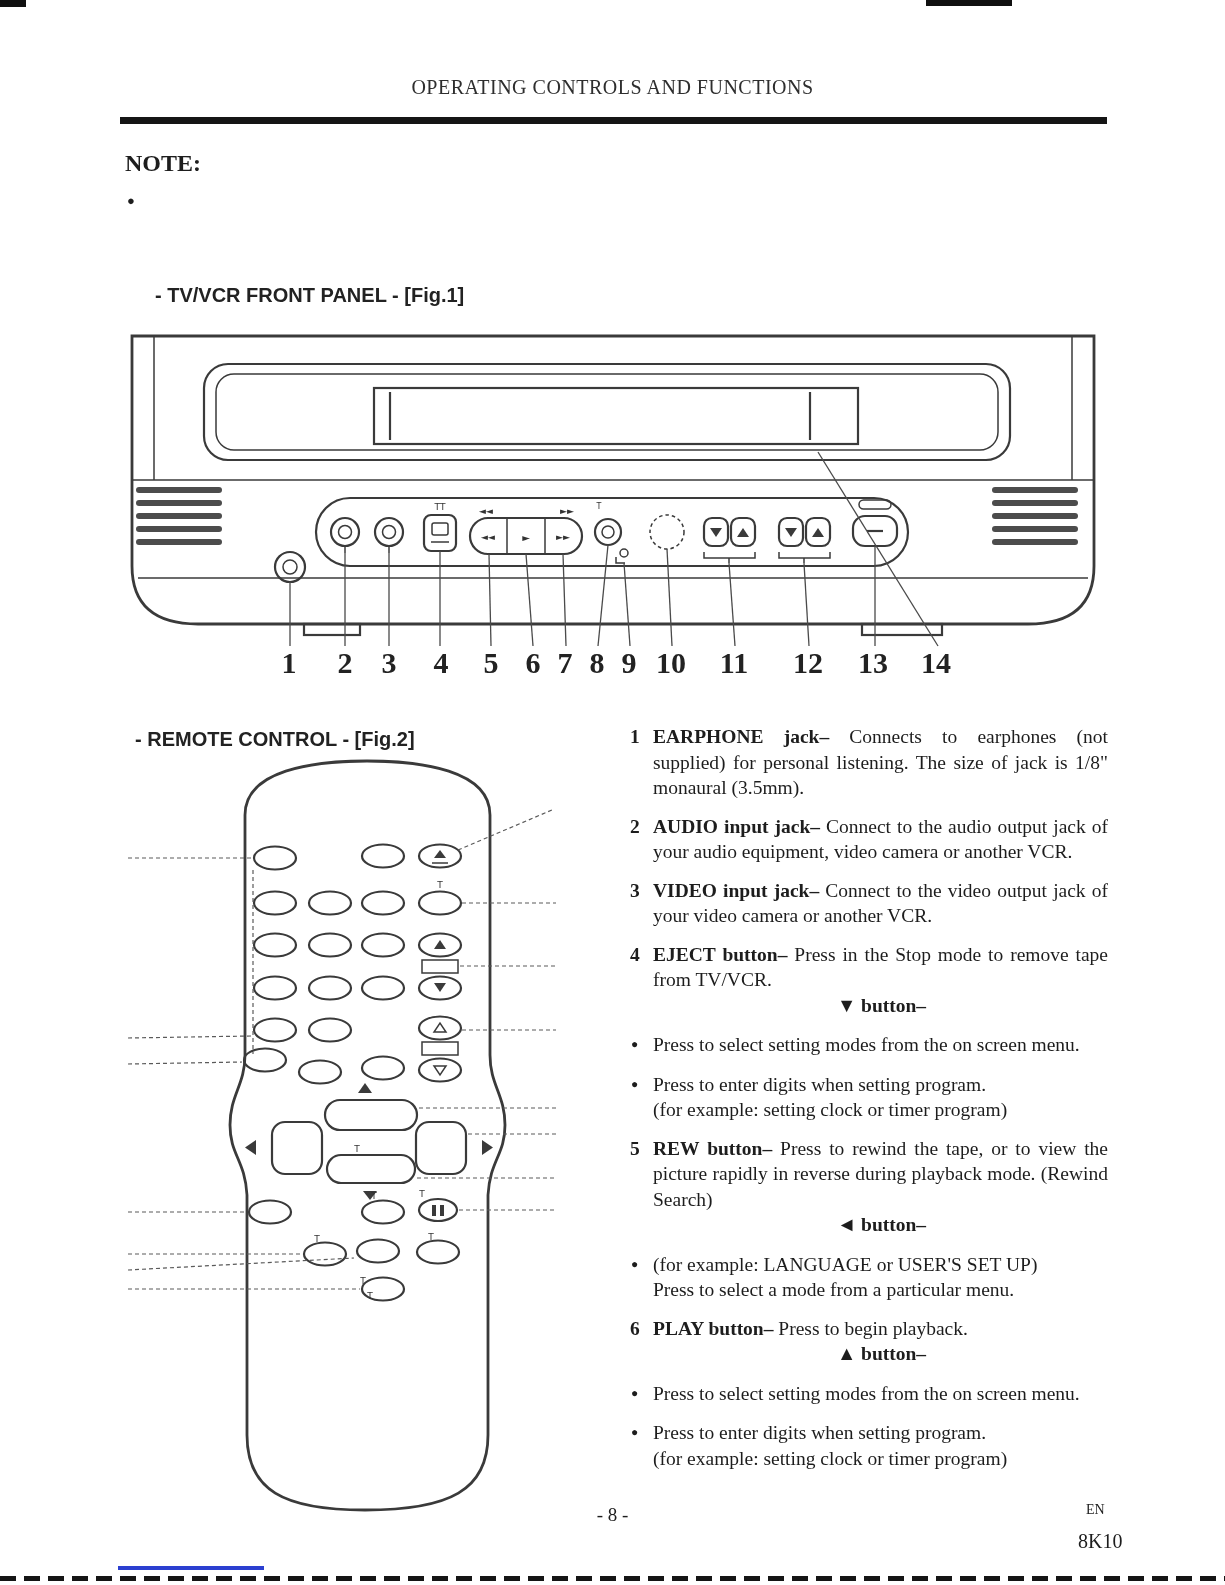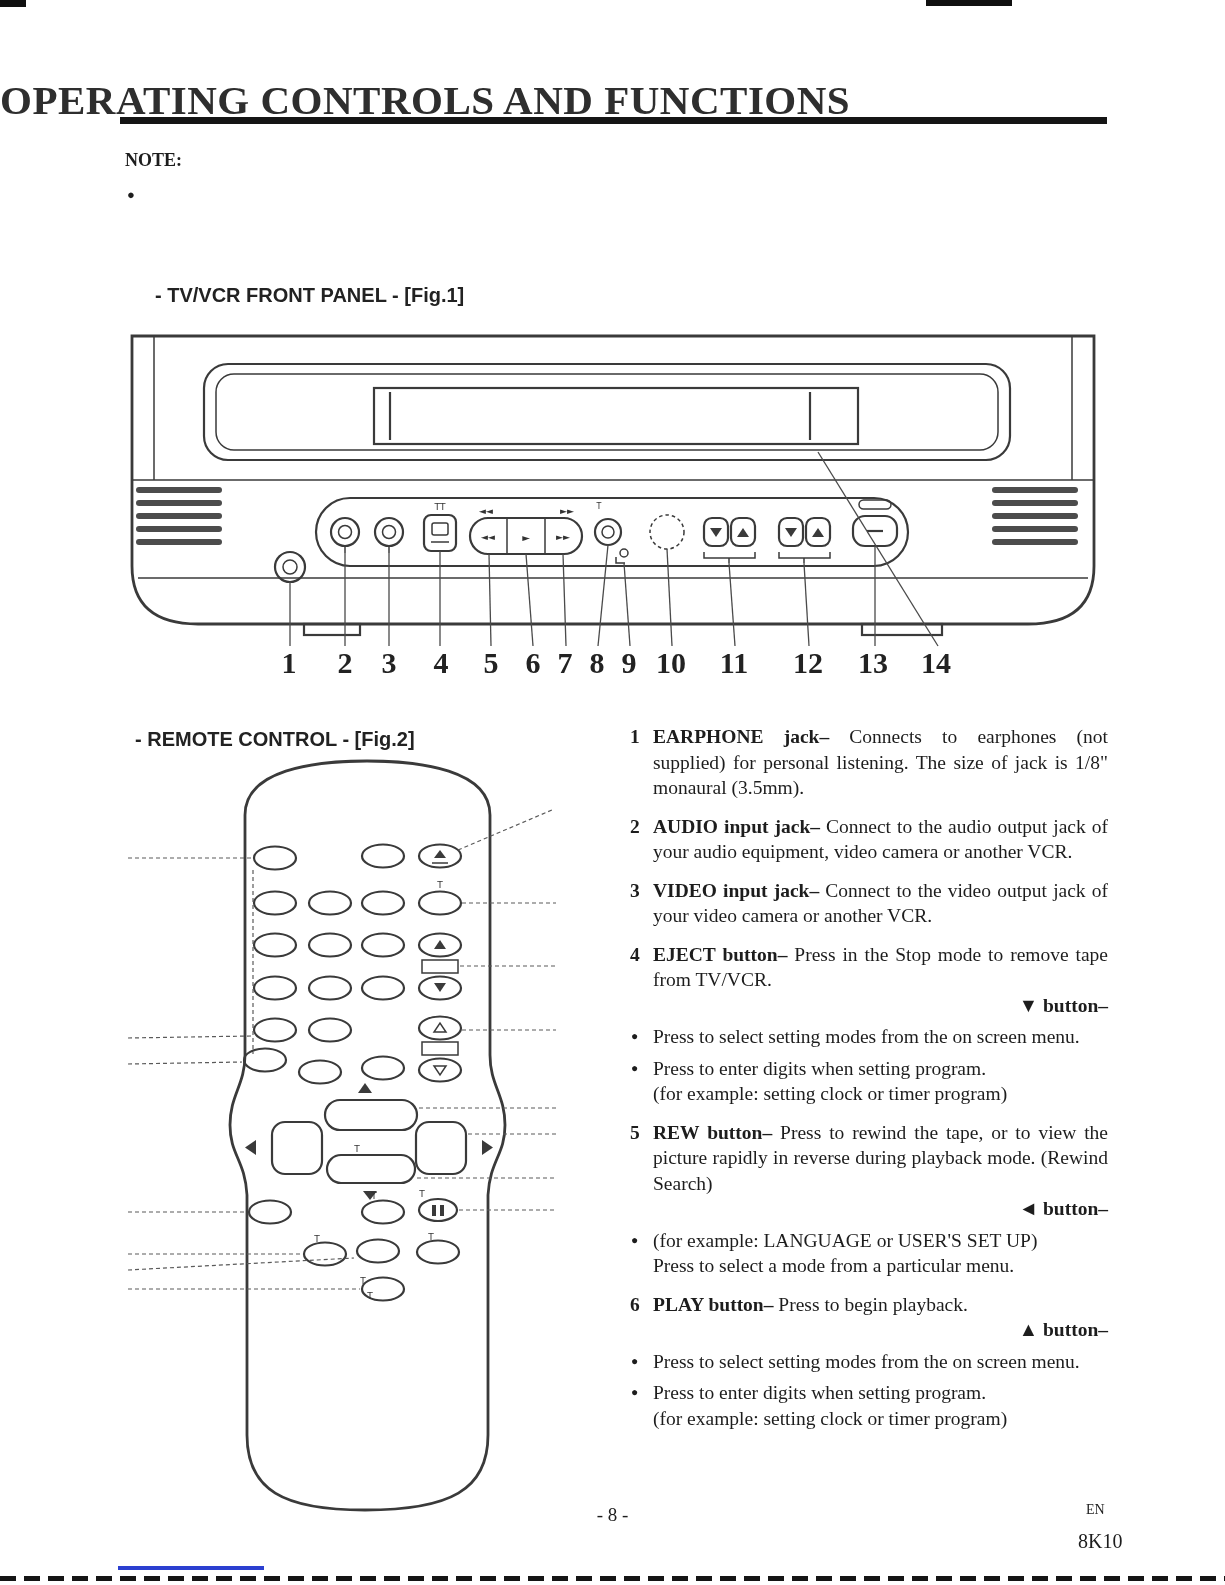"OPERATING CONTROLS AND FUNCTIONS" .title { font-size: 41px -> 20px; font-weight: bold -> normal; text-align: none -> center }
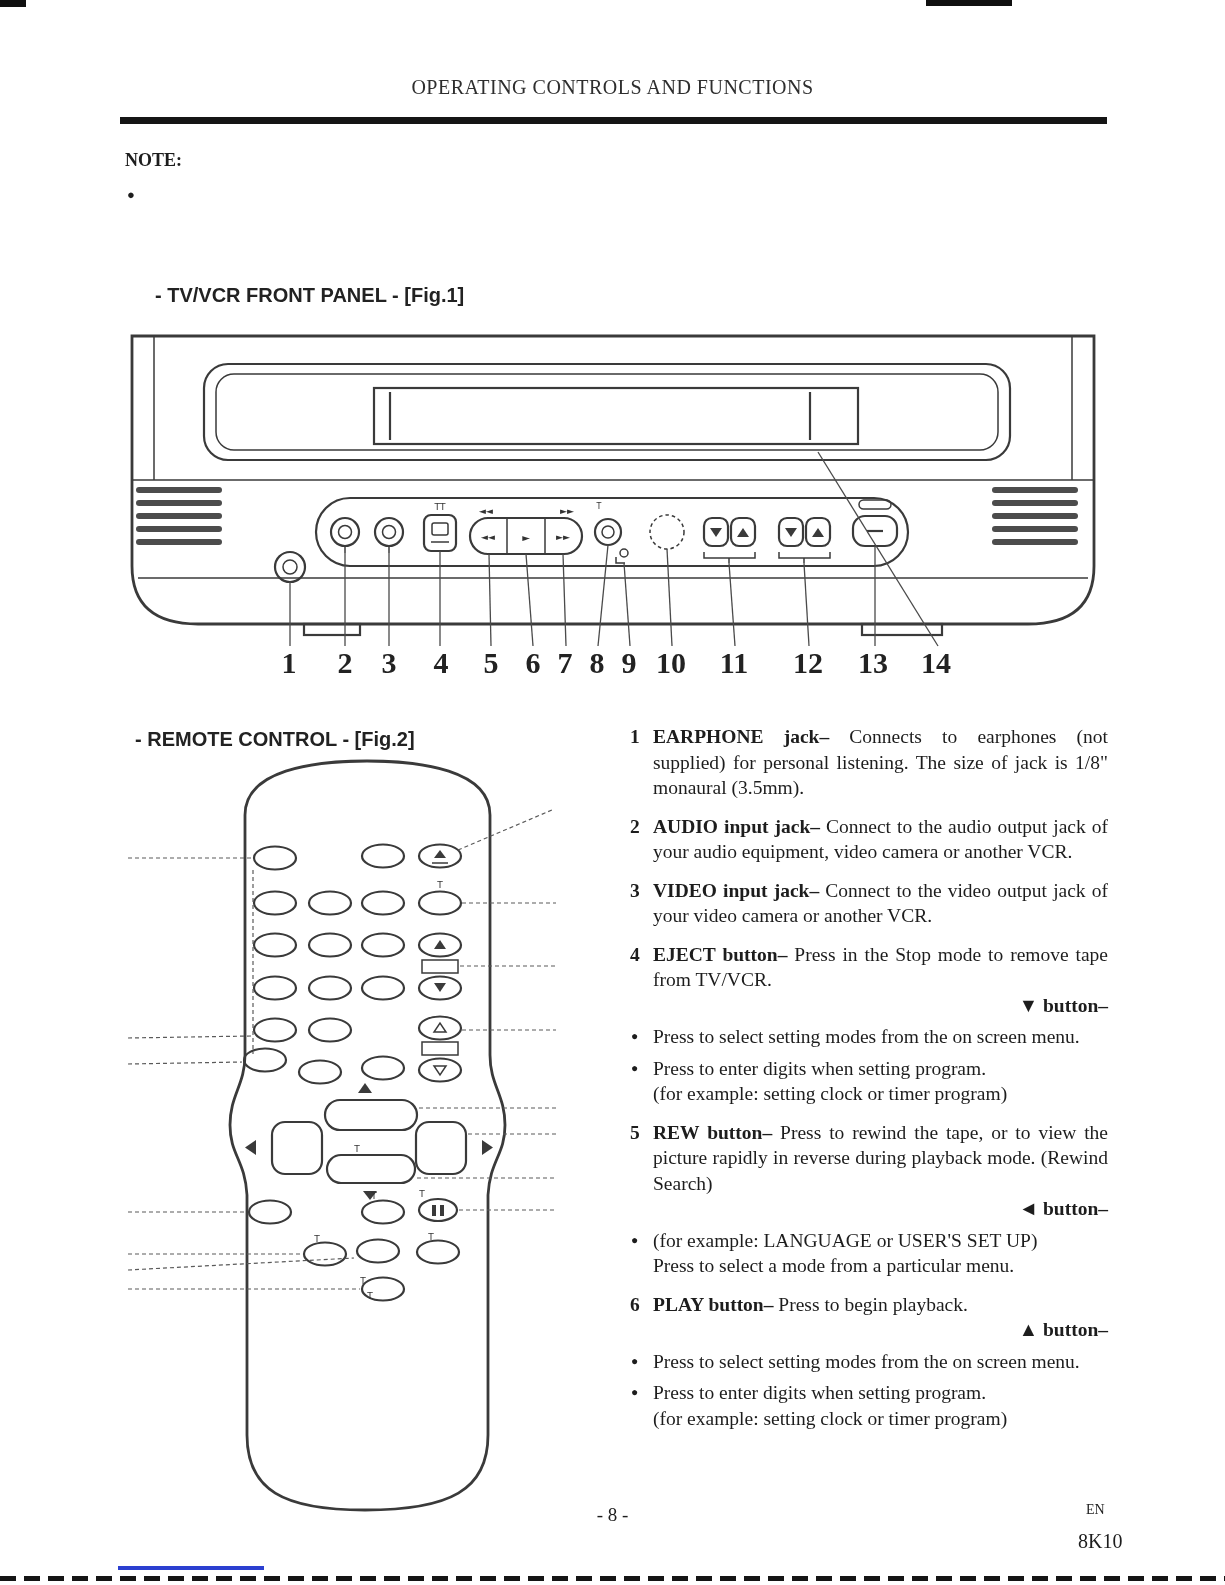"NOTE:" .note-h { font-size: 18px -> 24px }
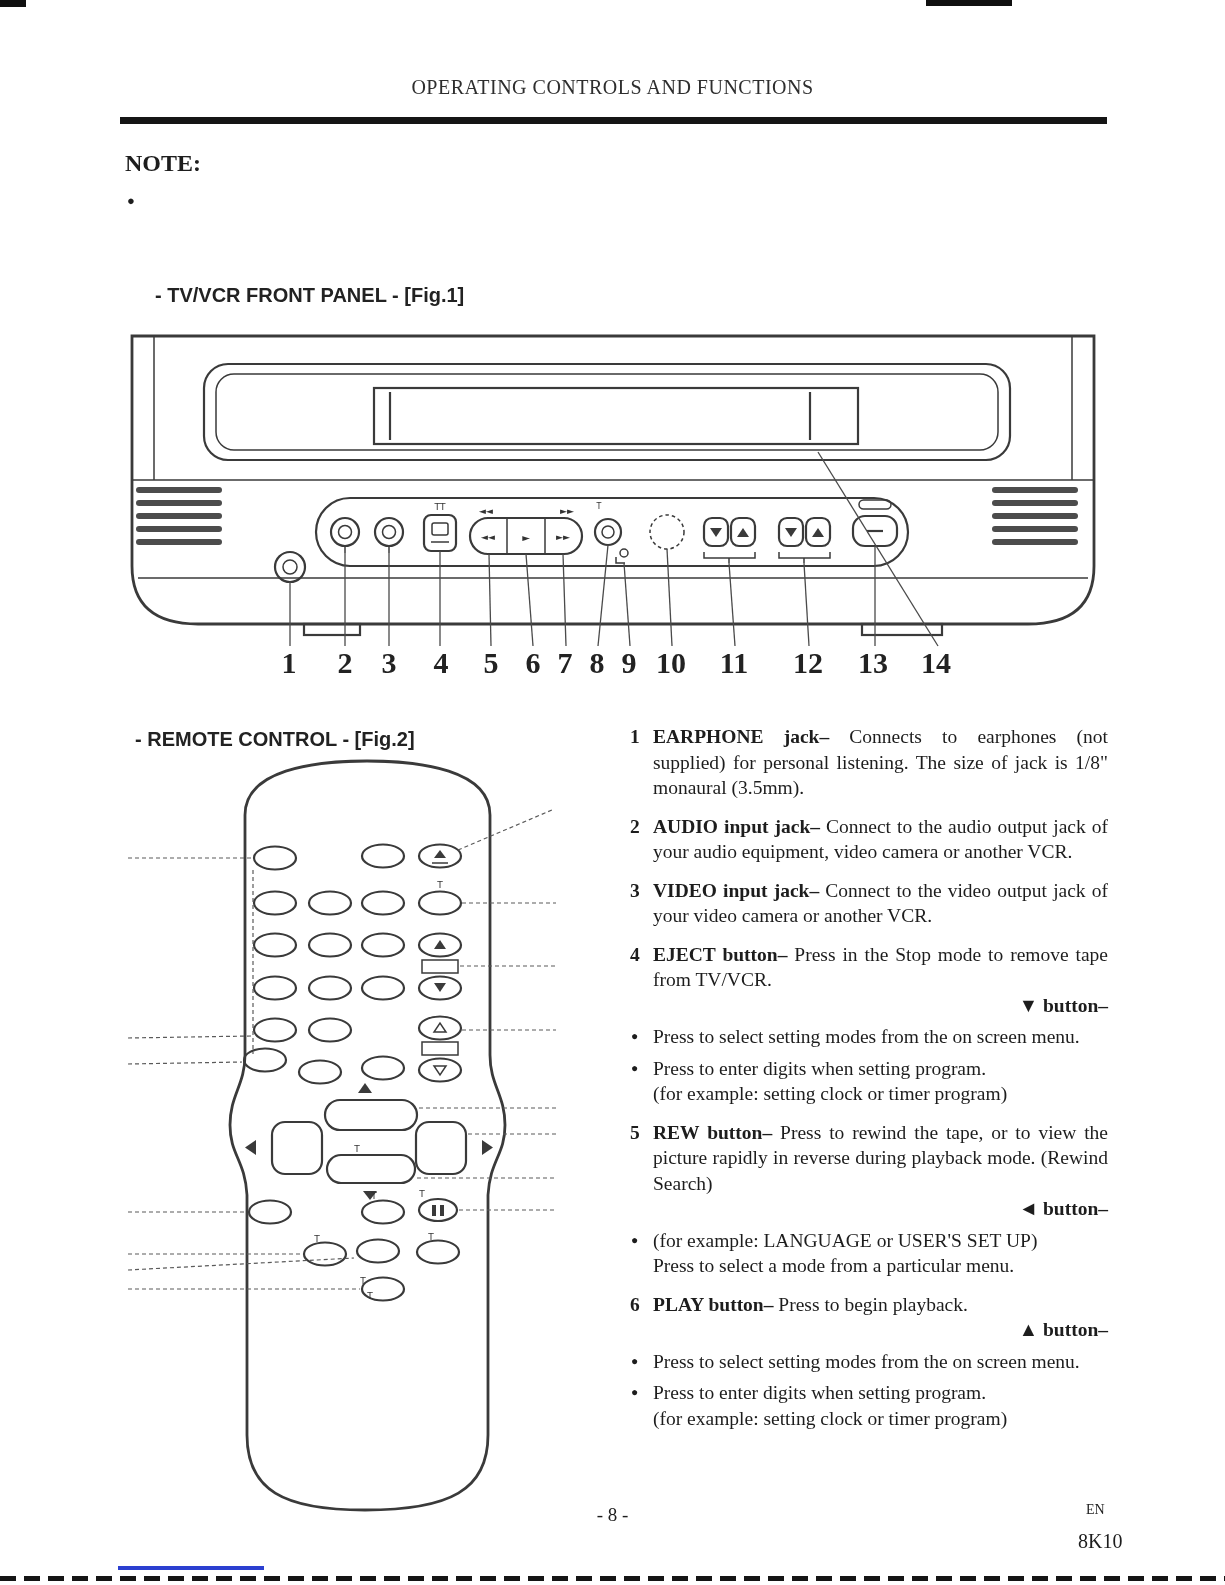"▼ button–" .sub { text-align: right -> center }
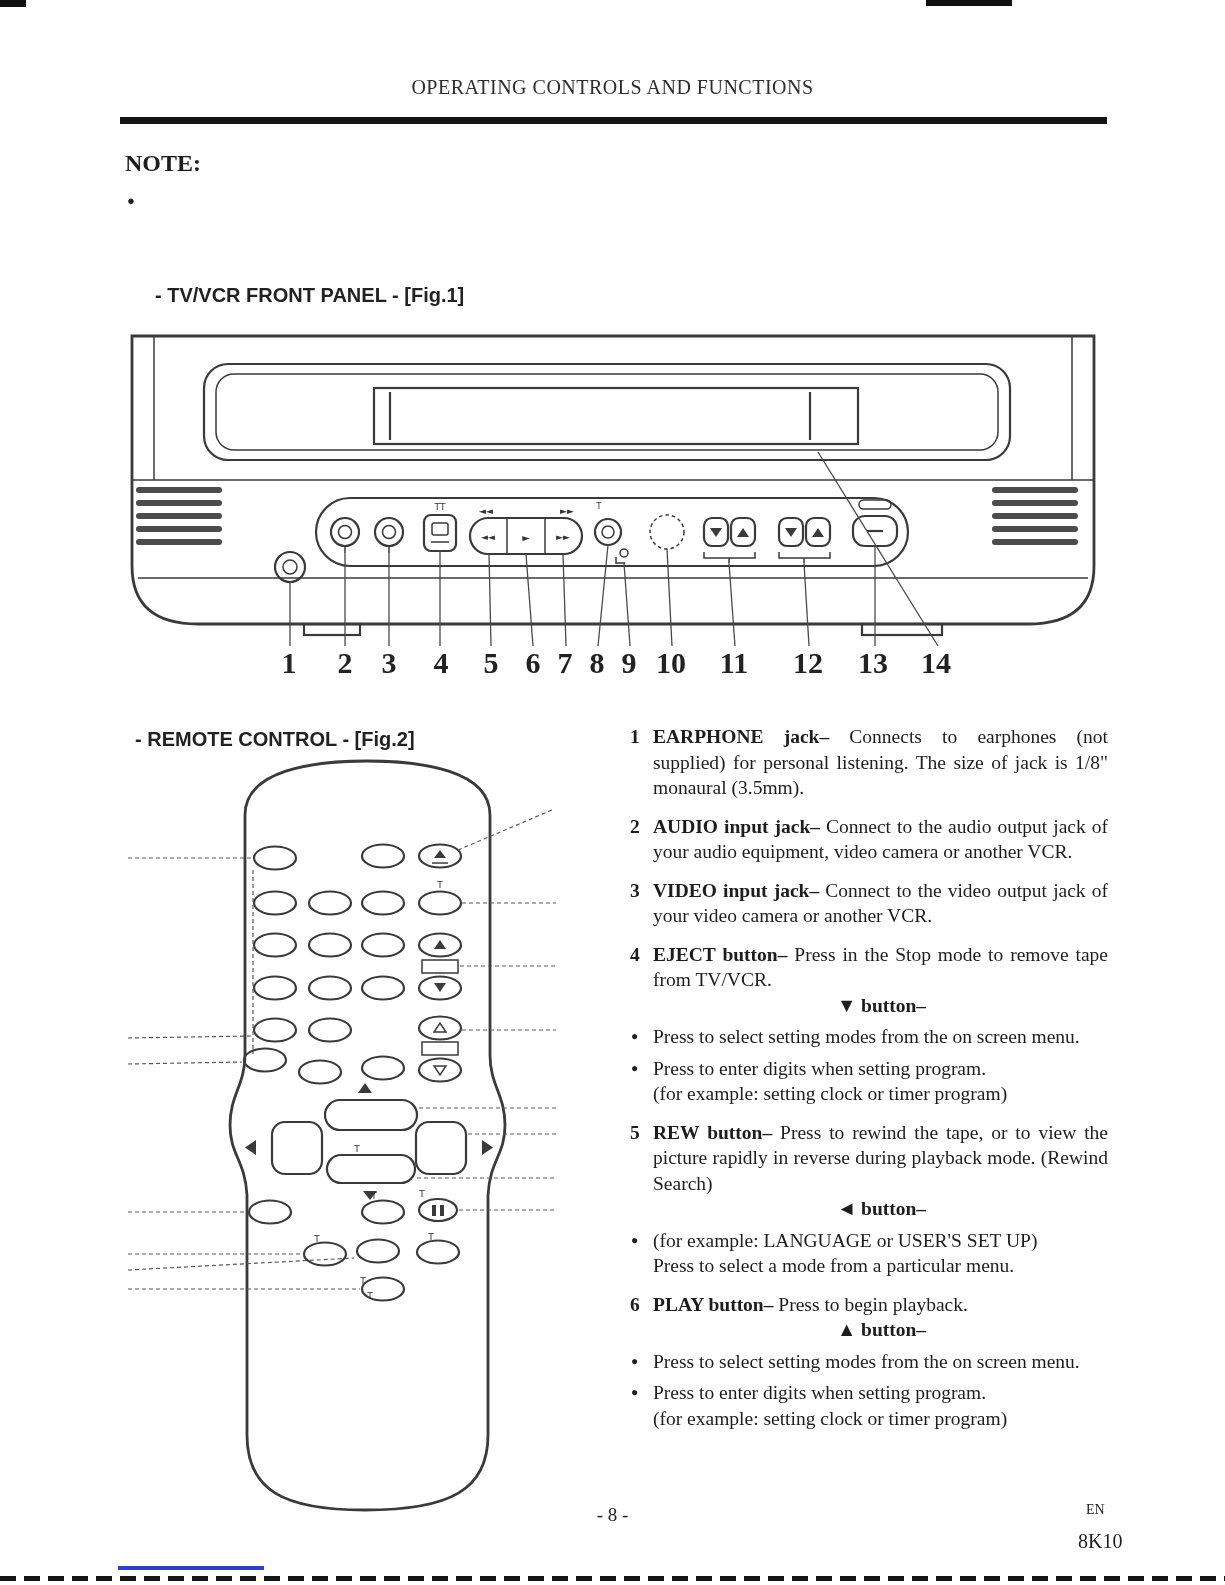"Press to select setting modes" .blt { margin-top: 6px -> 14px }
